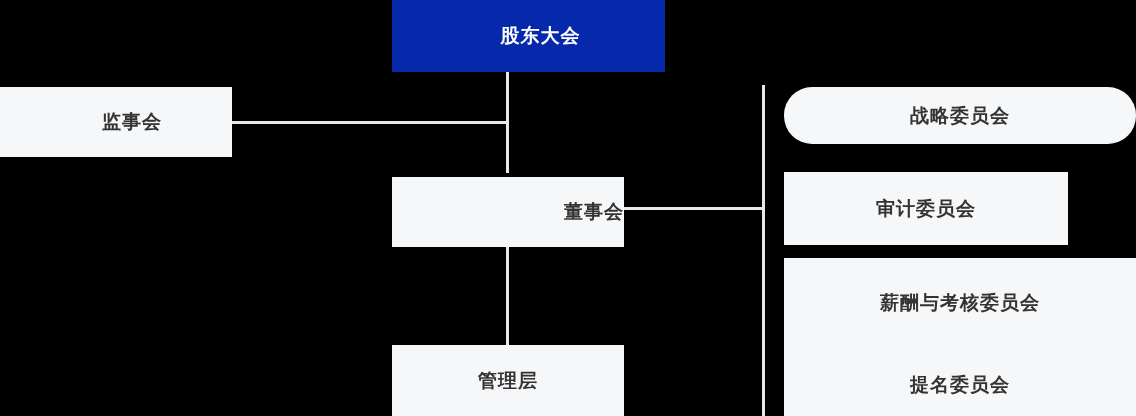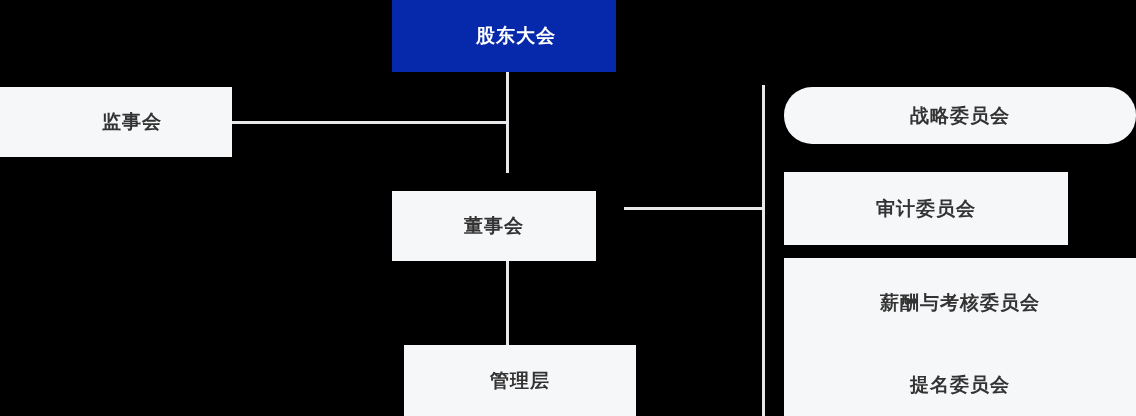"股东大会" #node-shareholders { width: 224px -> 273px }
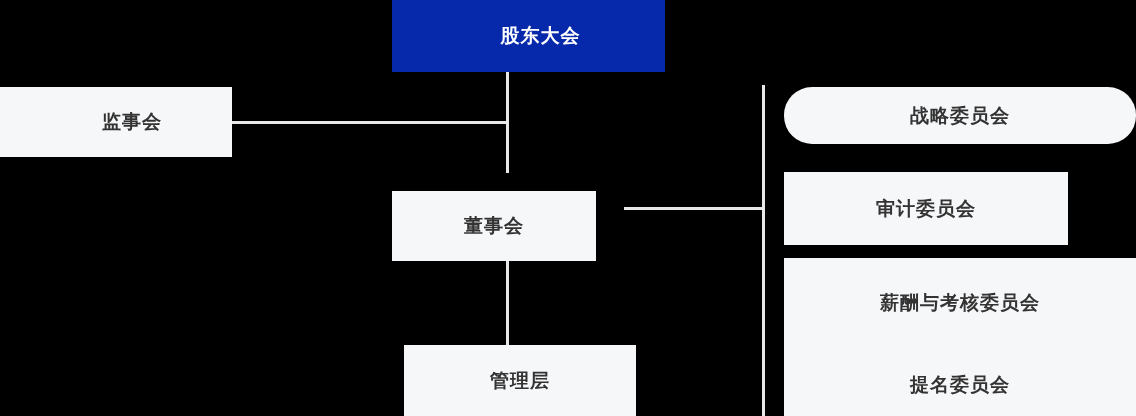"董事会" #node-board { justify-content: none -> flex-end; top: 191px -> 177px; width: 204px -> 232px }
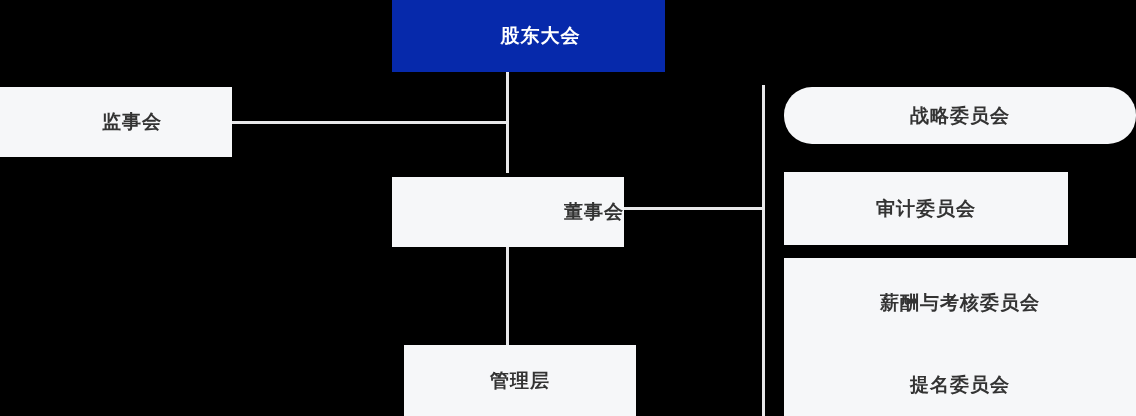"管理层" #node-management { left: 404px -> 392px }
